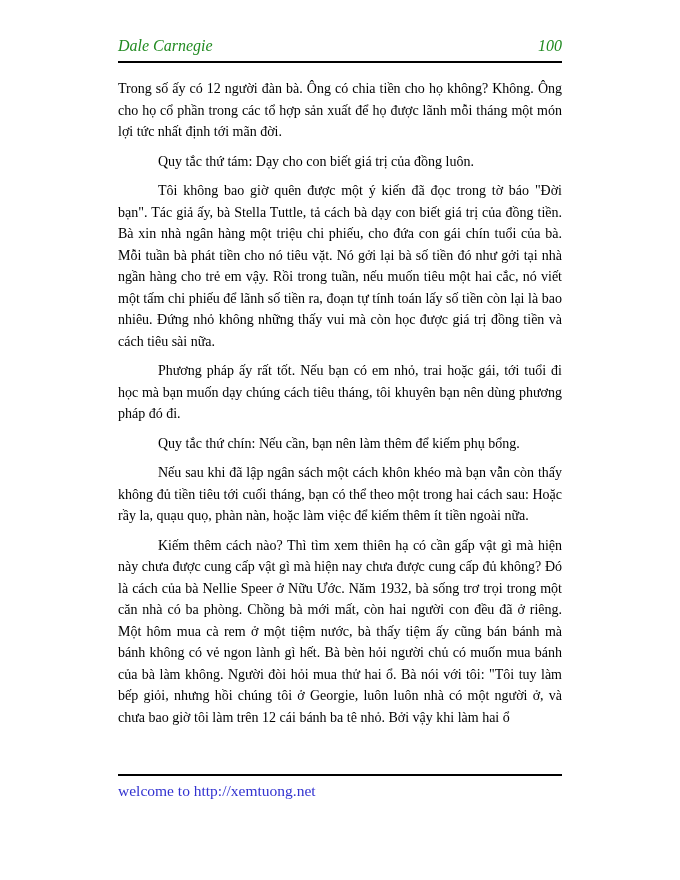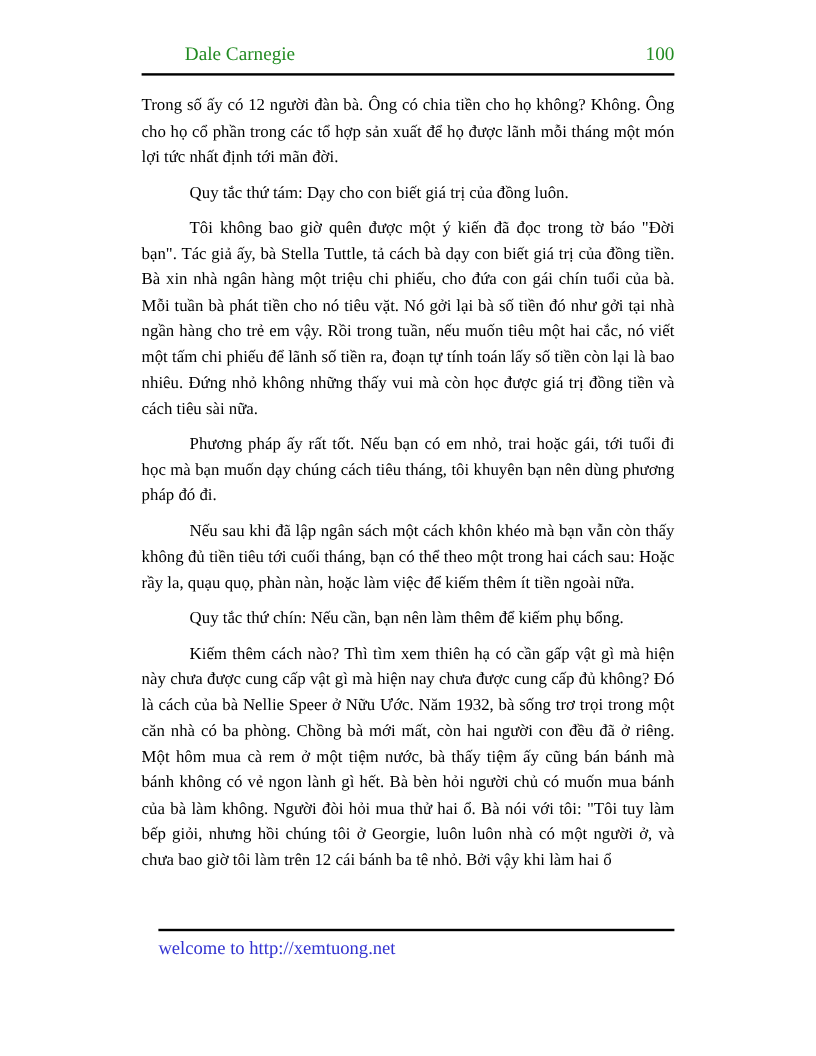"Dale Carnegie" .header { font-style: none -> italic; margin-left: 36px -> none }
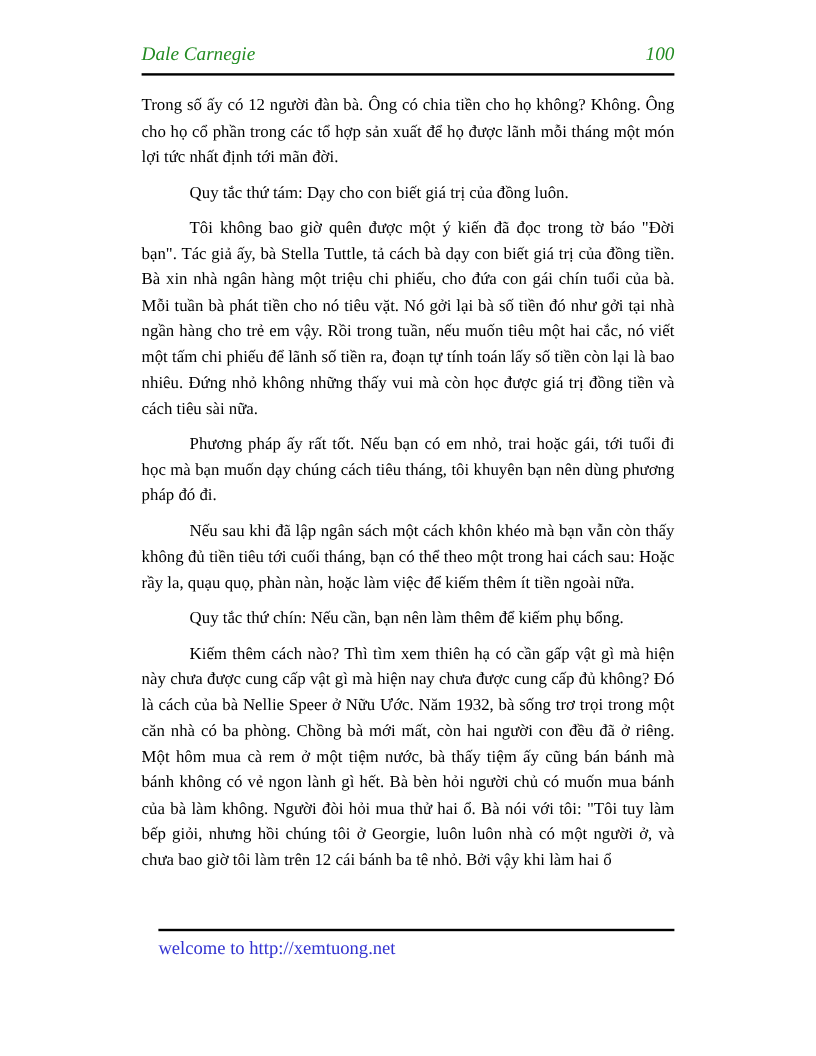"Nếu sau khi đã lập" p { order: before "Quy tắc thứ chín: Nếu" -> after "Quy tắc thứ chín: Nếu" }
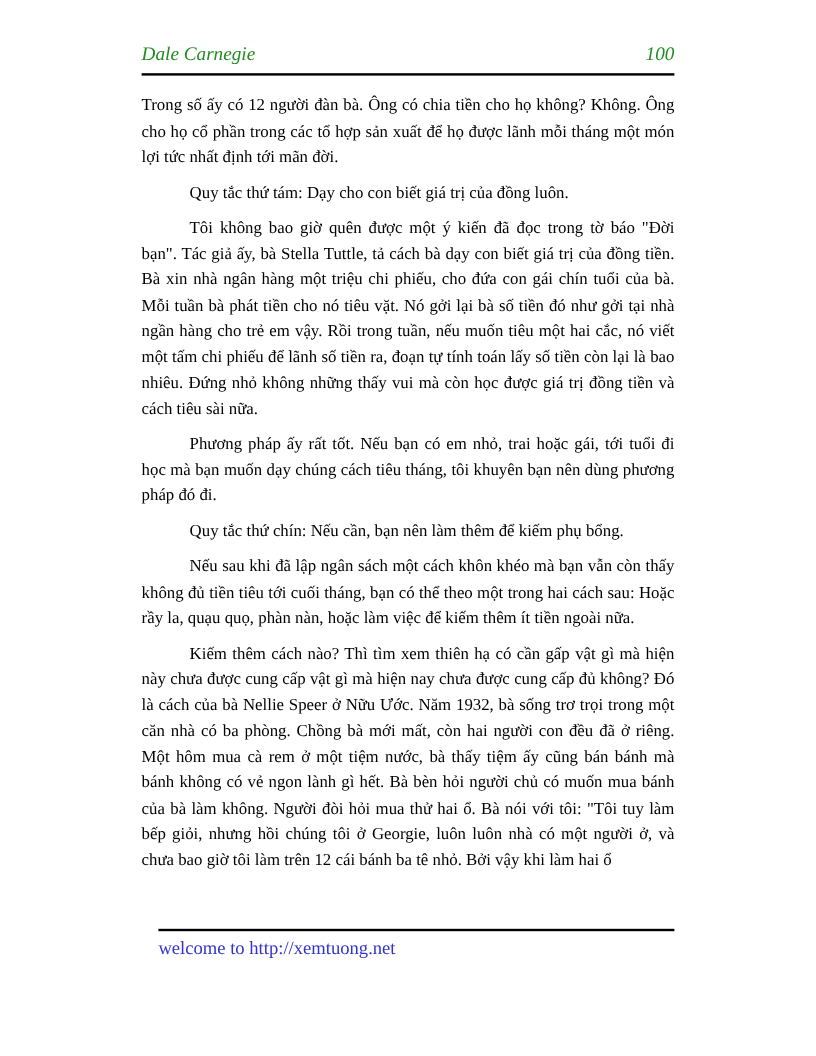"welcome to http://xemtuong.net" .footer { left: 132px -> 118px }
